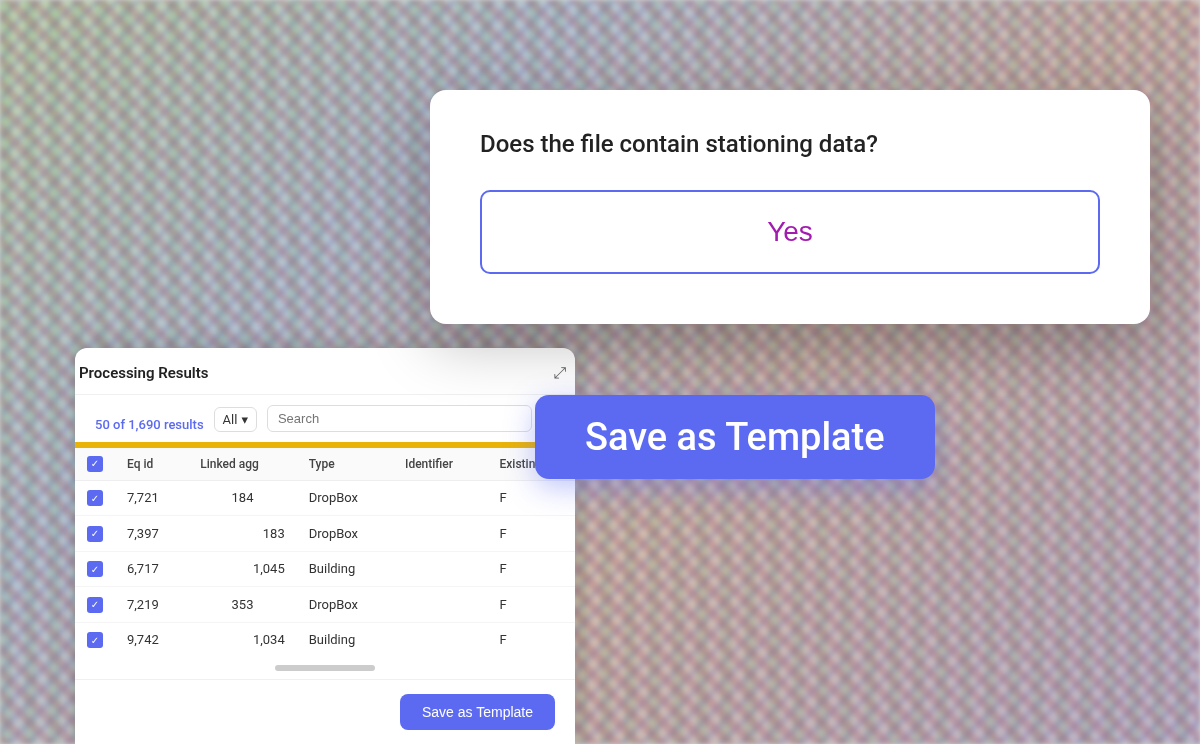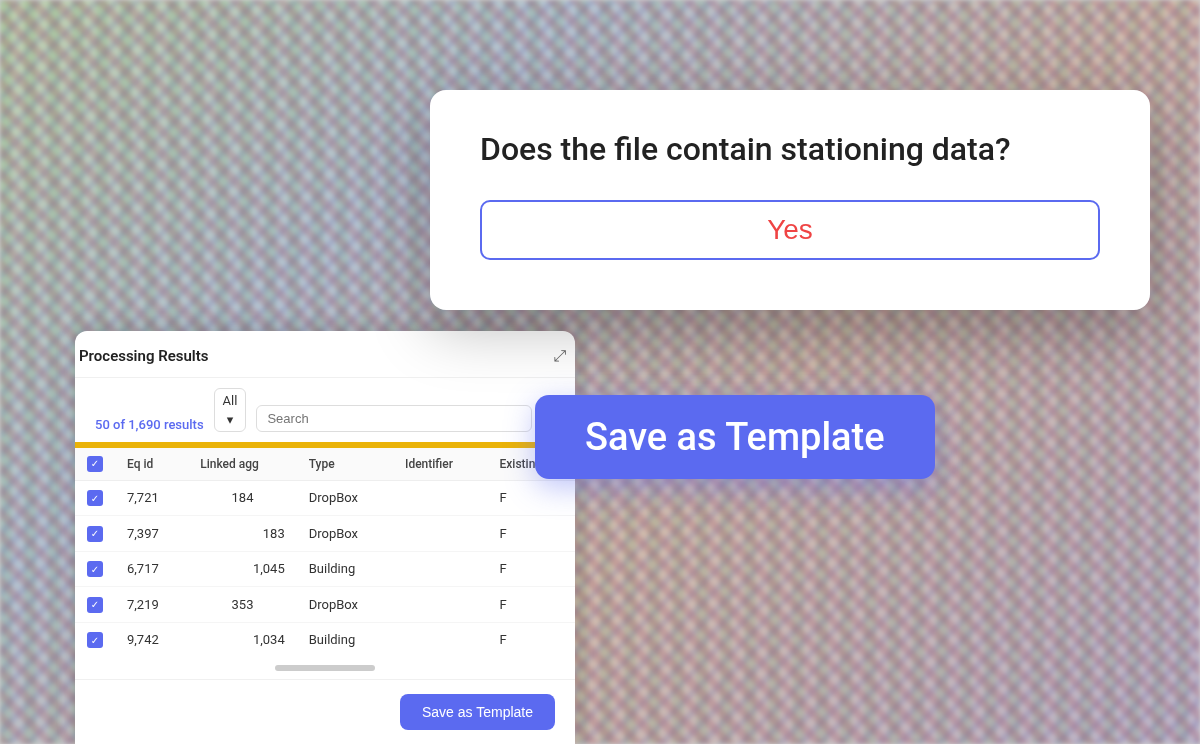"Does the file contain stationing" .dialog-title { font-size: 32px -> 24px }
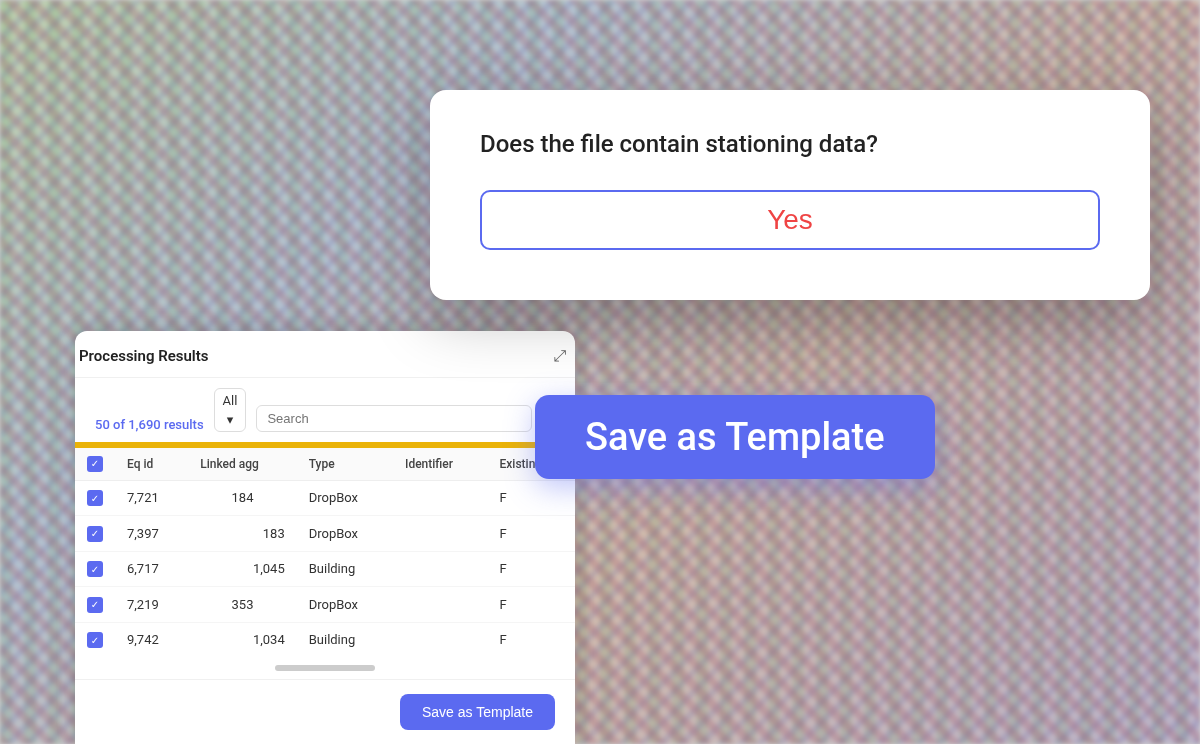"Yes" .btn-yes { color: #ef4444 -> #a21caf; padding: 12px -> 24px }
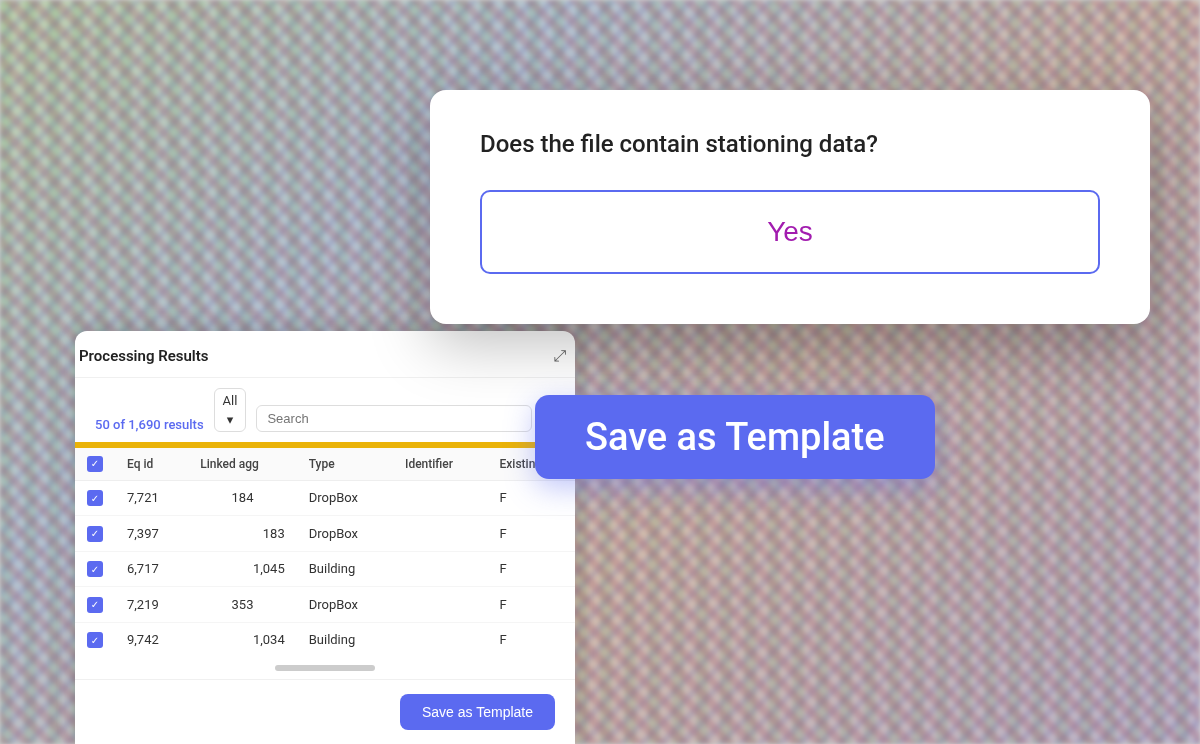"All" .filter-select { flex-direction: column -> none }
